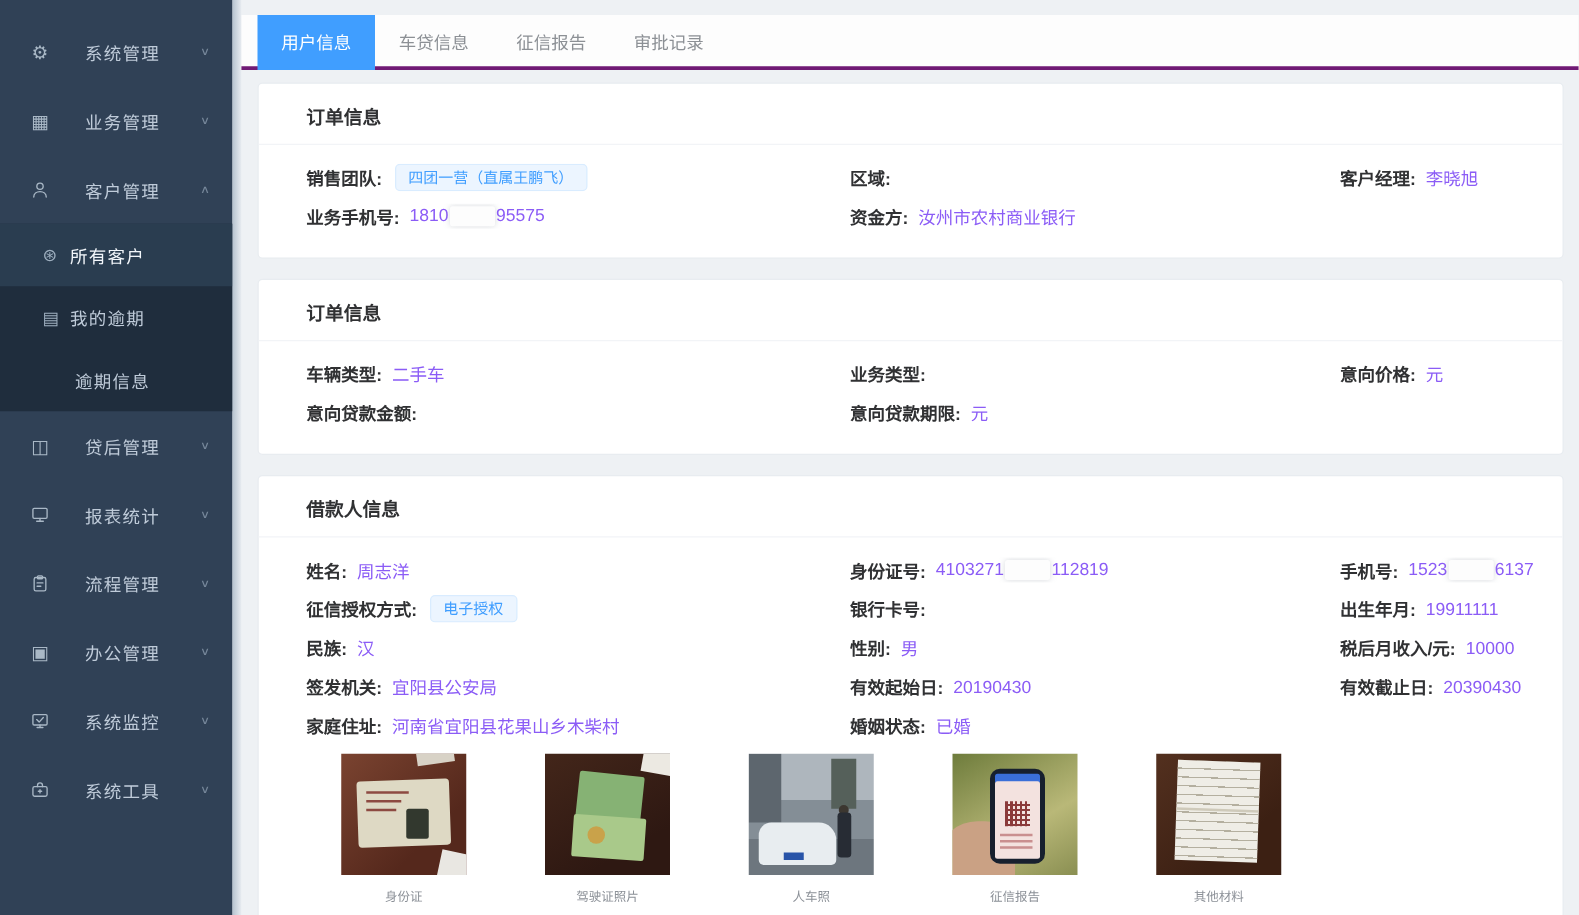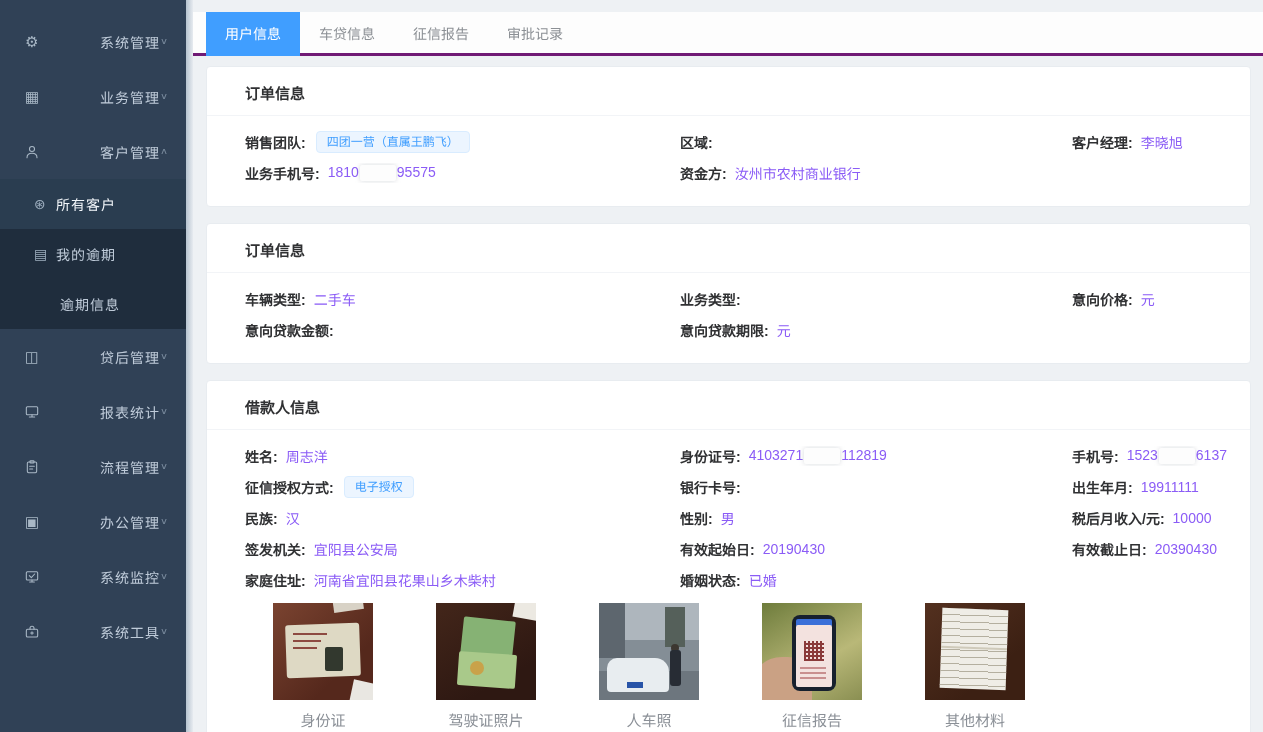"系统管理" .side-item .lab { text-align: right -> none }
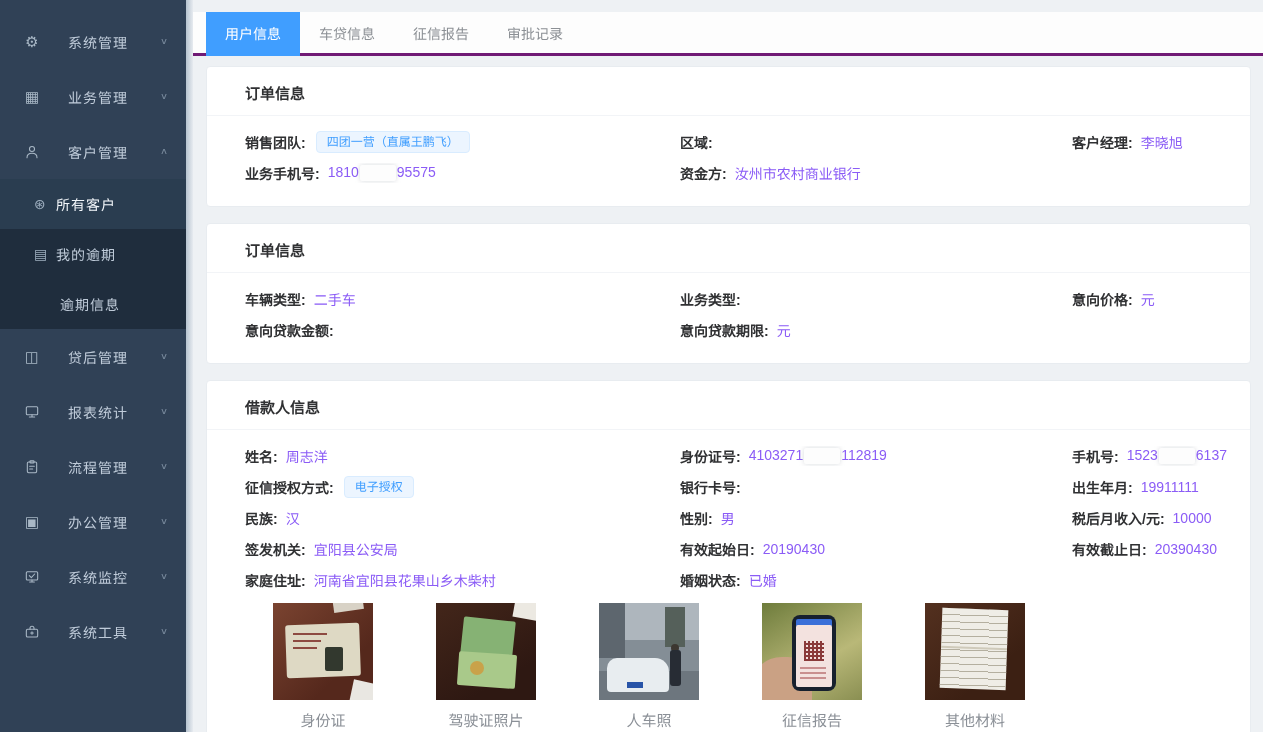"身份证" .pcap { font-size: 15px -> 10px }
